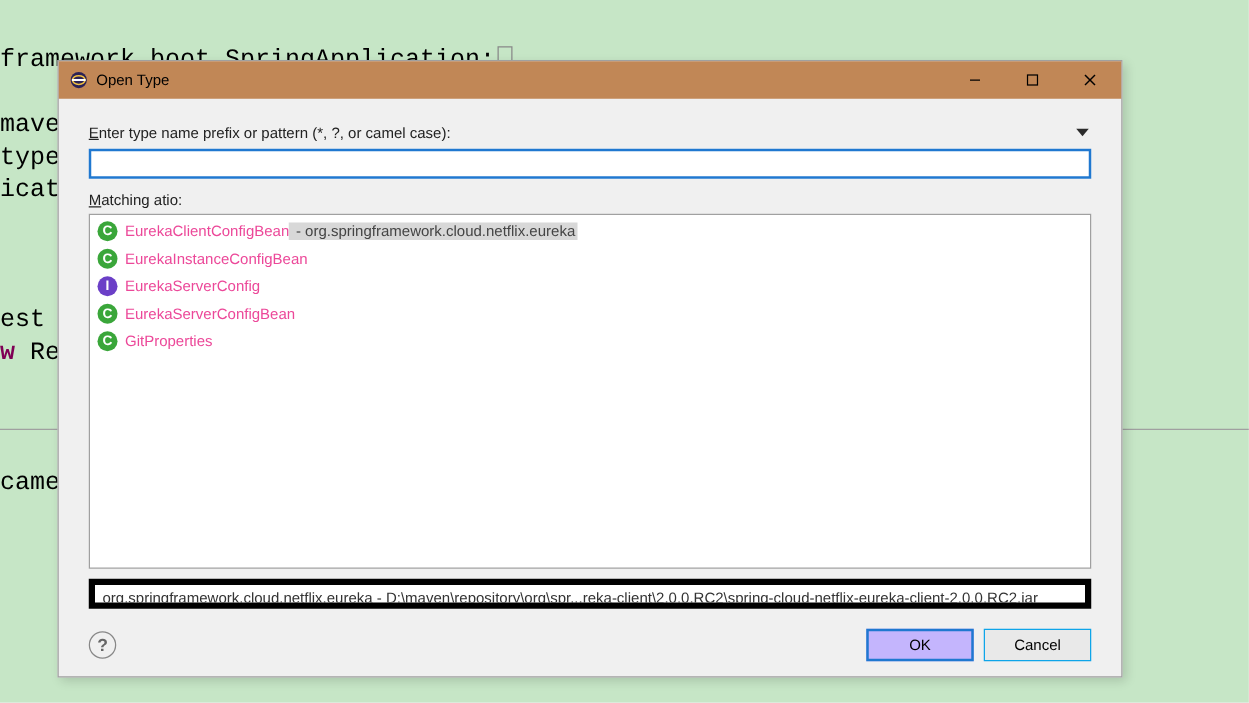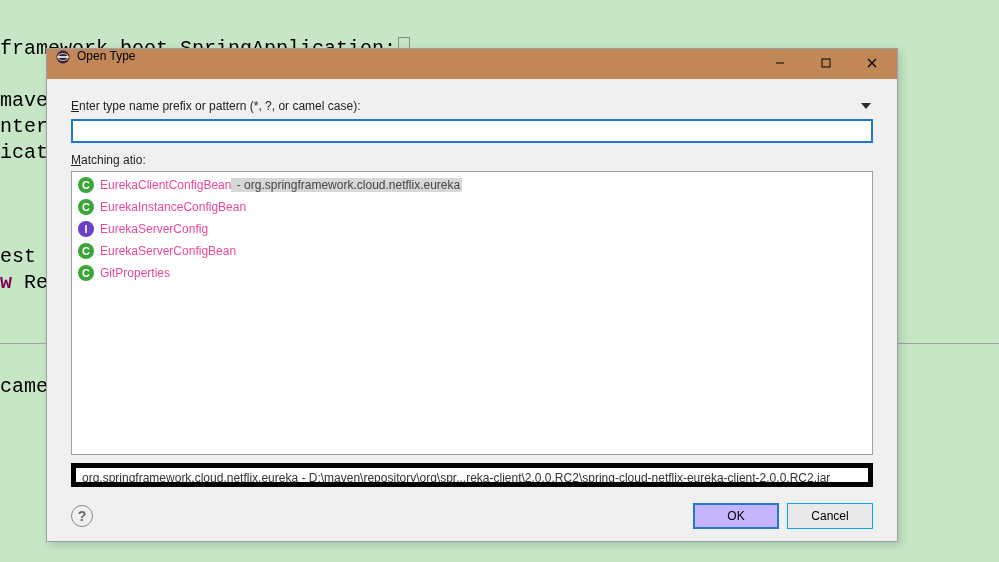"Open Type" .titlebar { align-items: none -> center }
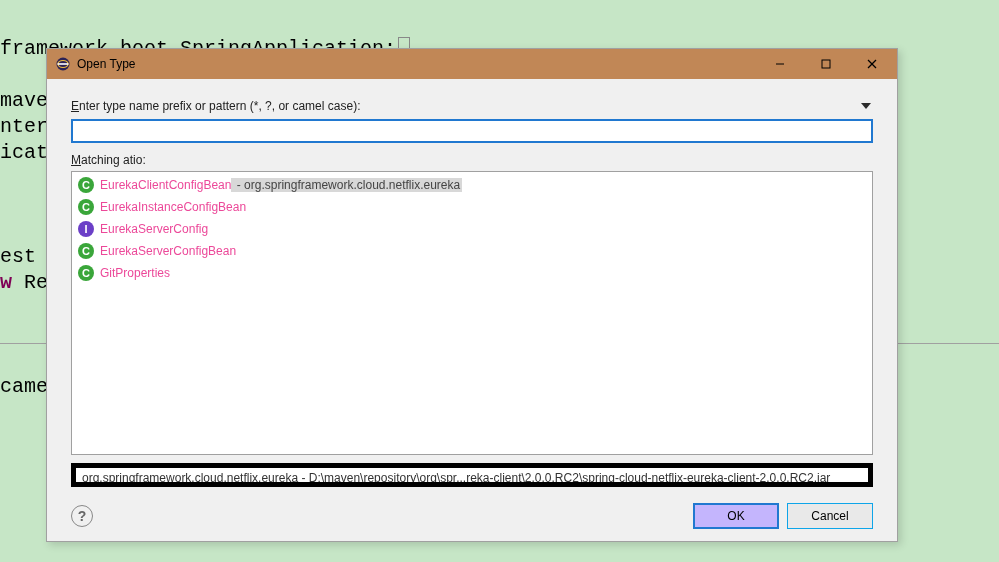"nter" span.code-line { text: nter -> type }
